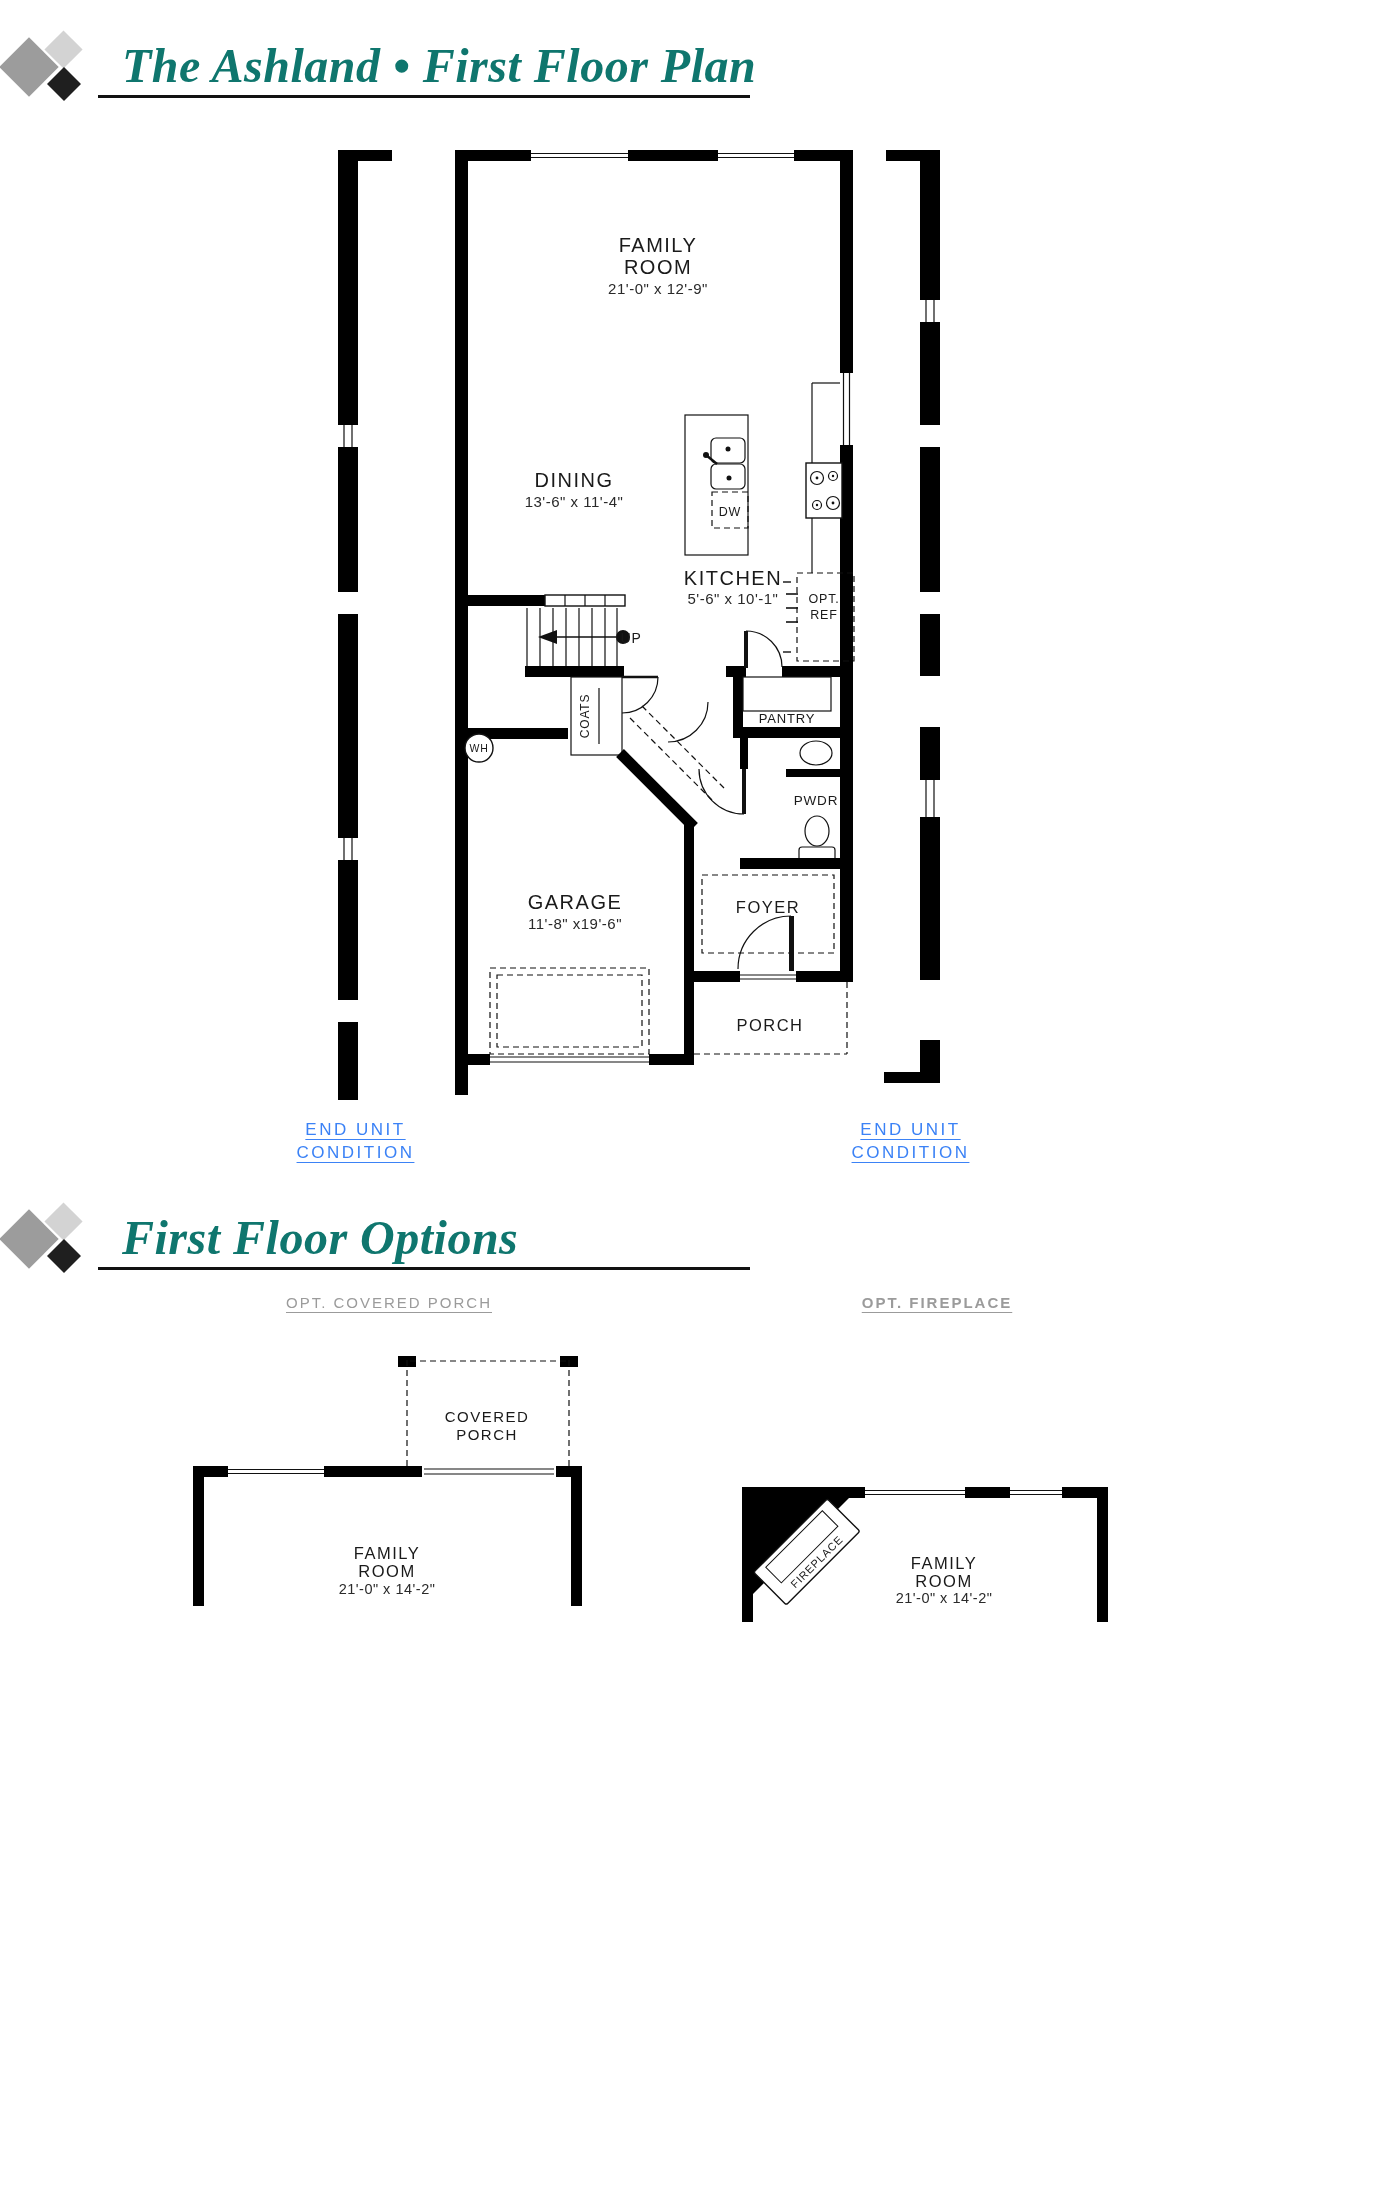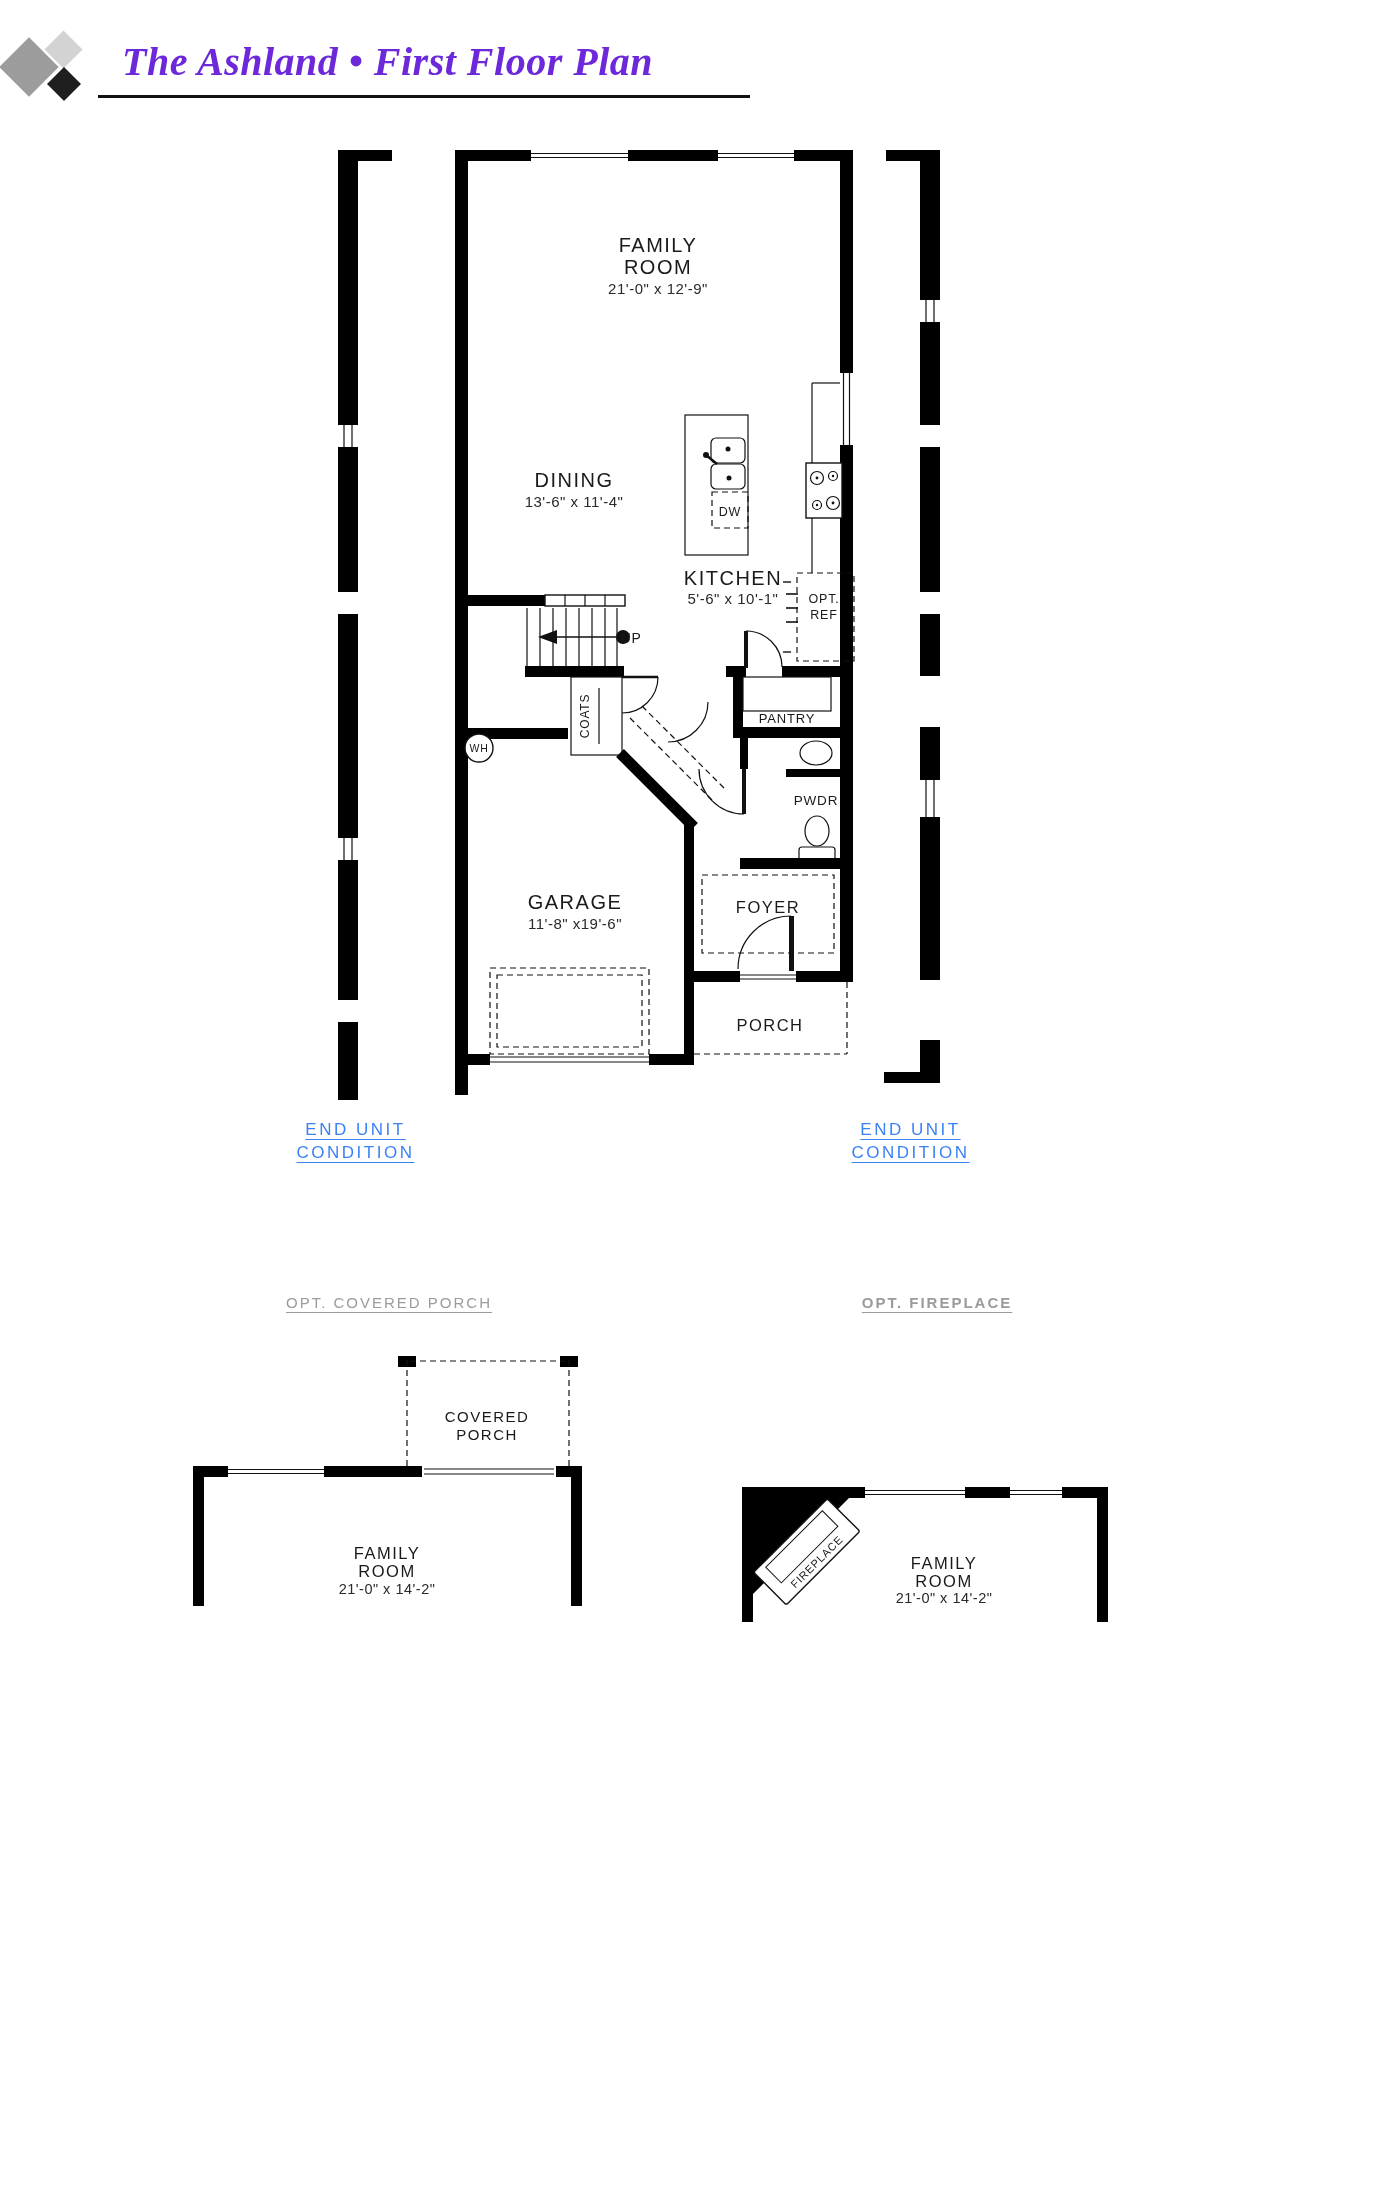"The Ashland • First Floor" .hdr-title { color: #6d28d9 -> #0f766e; font-size: 40px -> 48px }
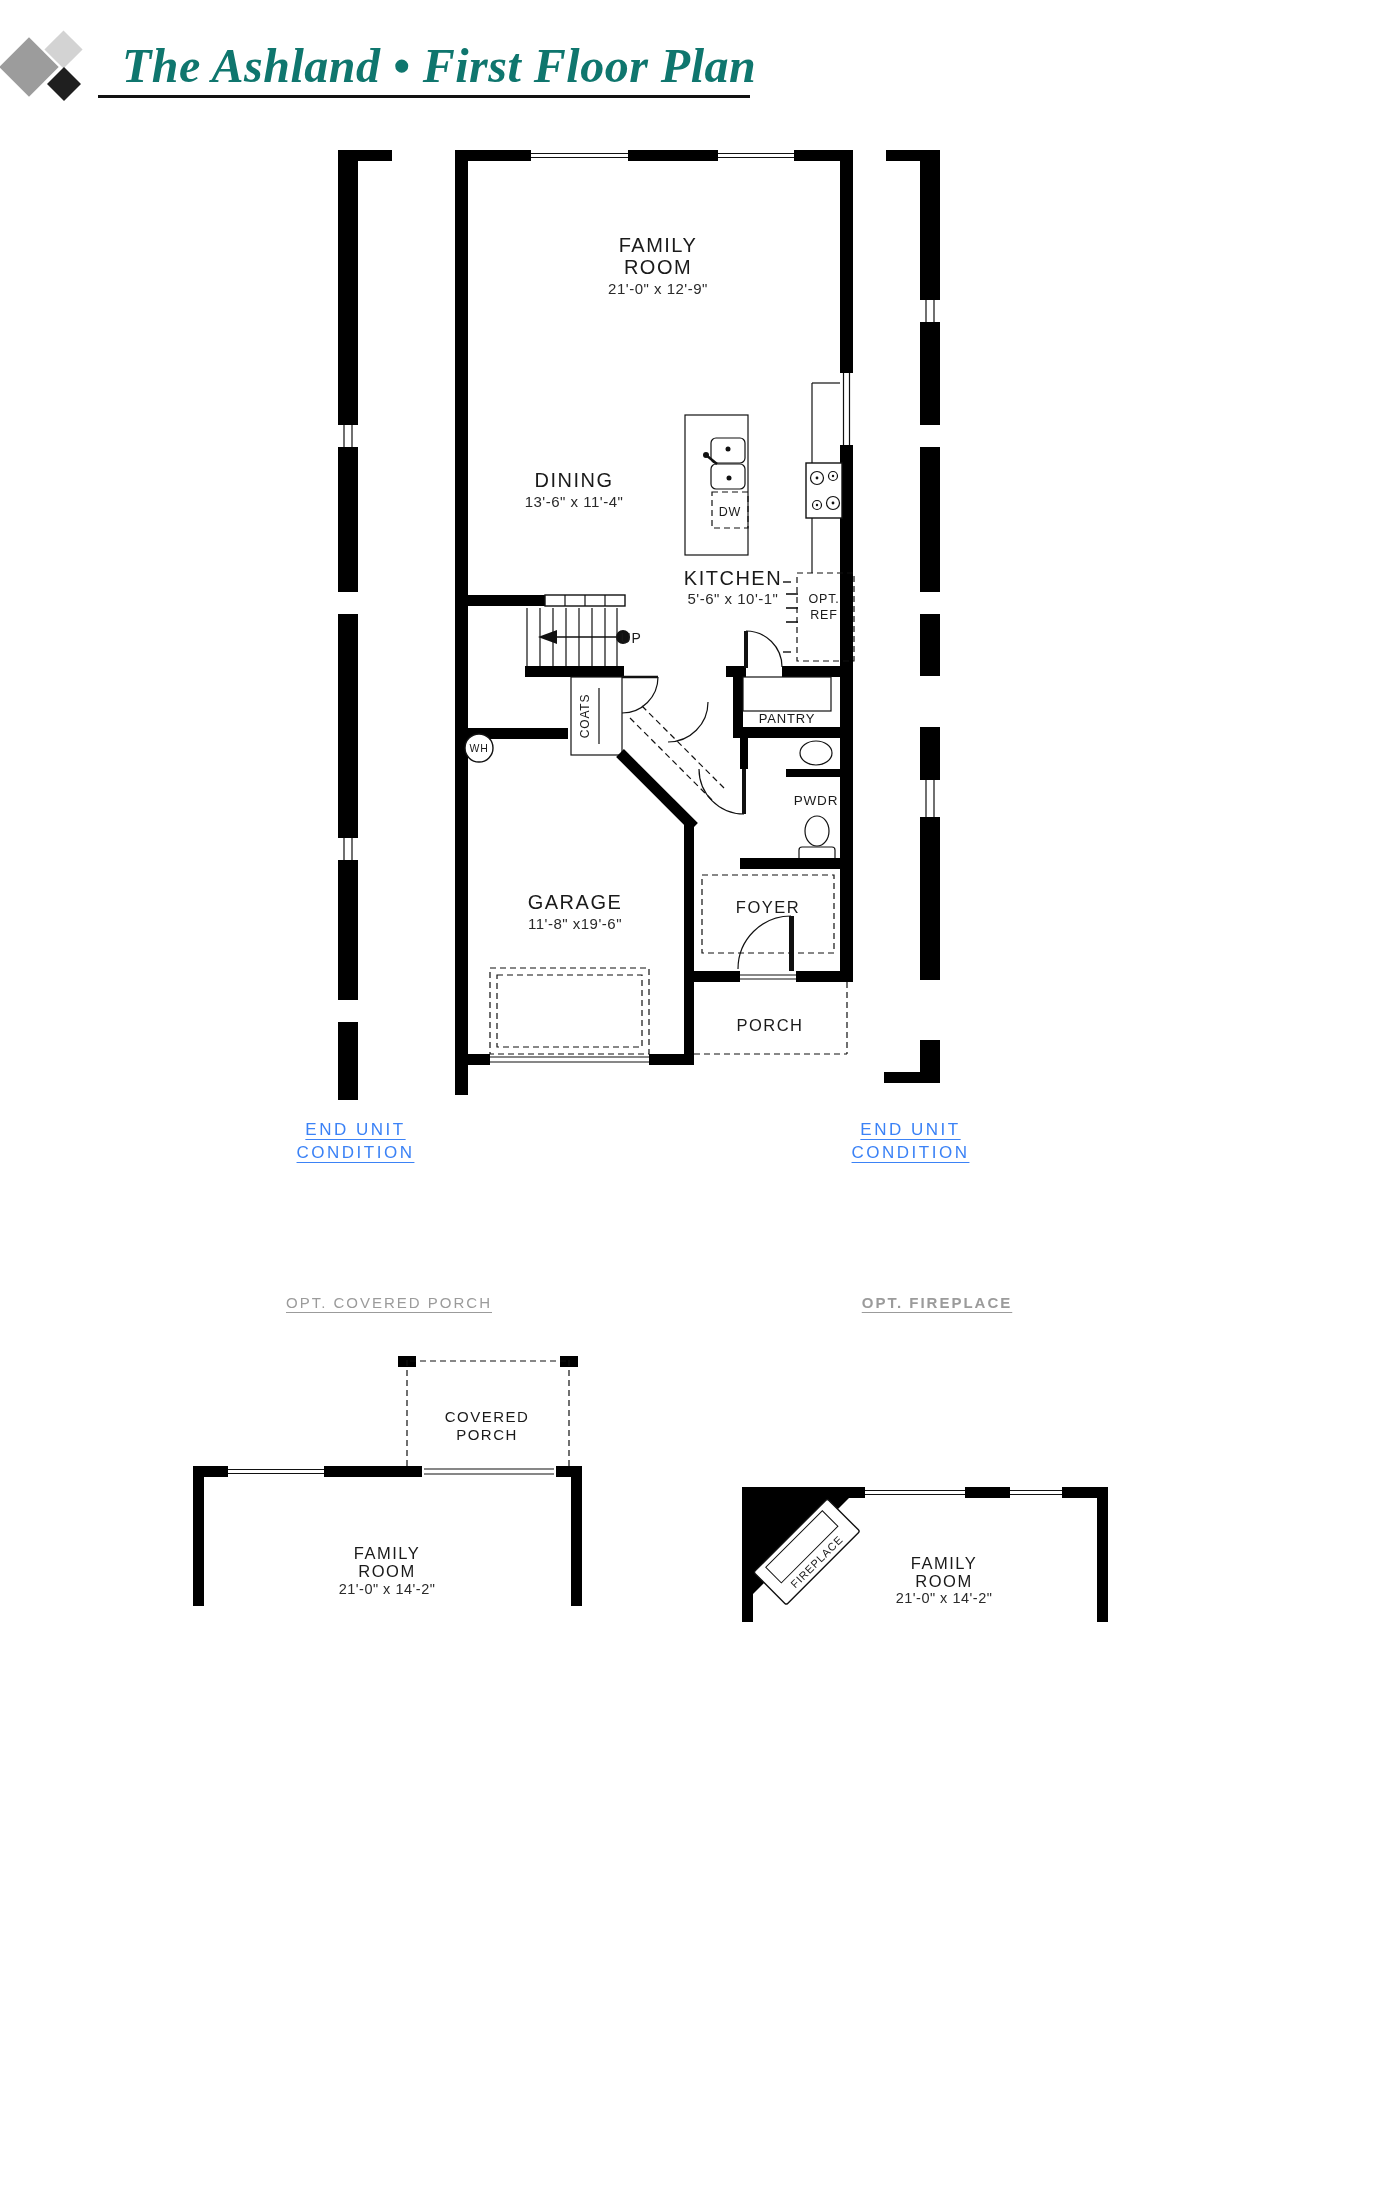"First Floor Options" div.hdr { html: none -> <div> <div> <div></div> <div></div> <div></div> </div> <div>First Floor Options</div> <div></div> </div> }
